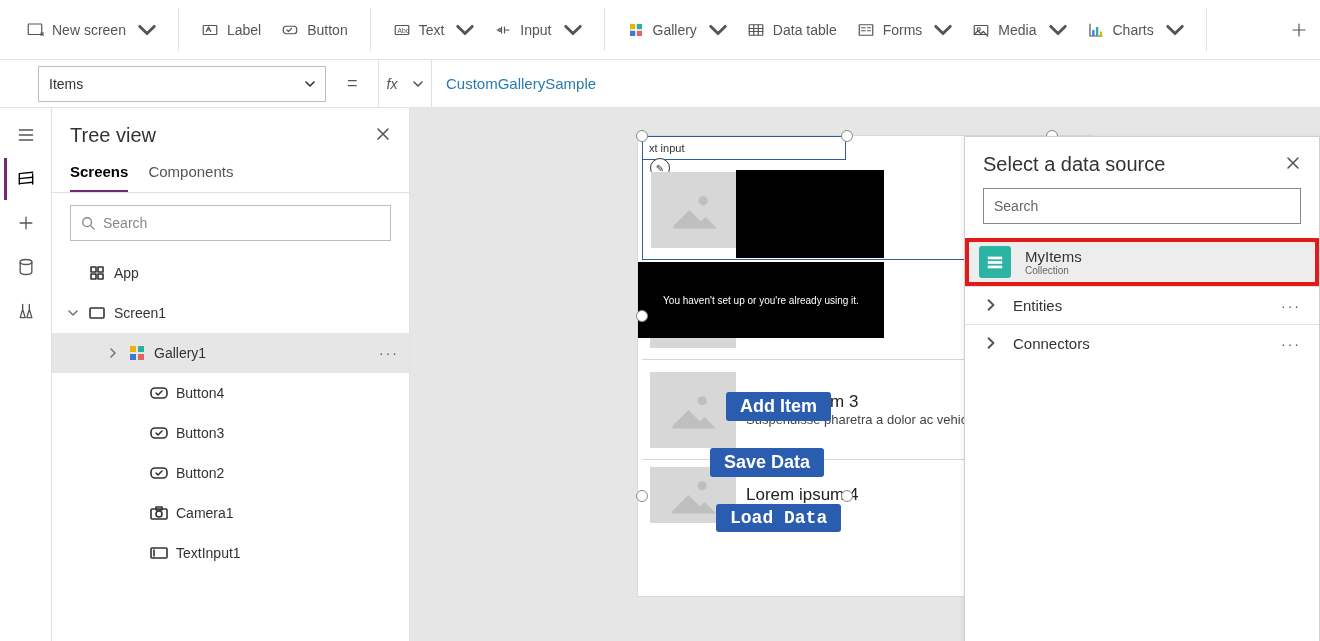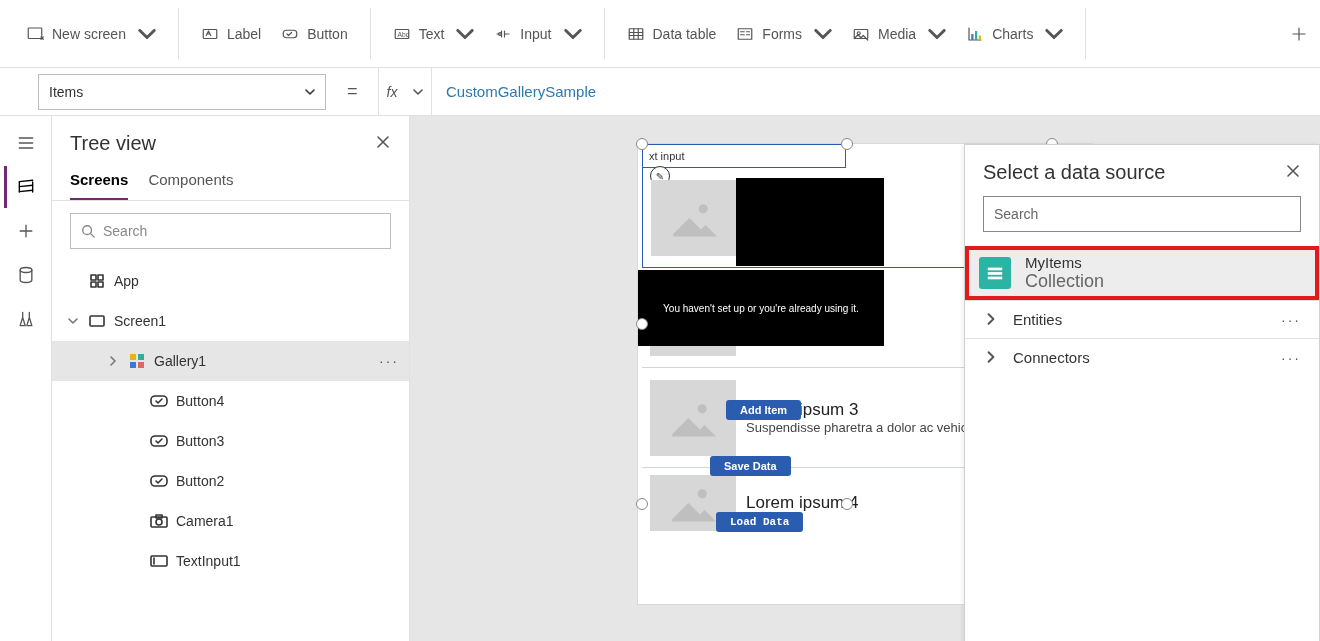"New screen" .ribbon { height: 68px -> 60px }
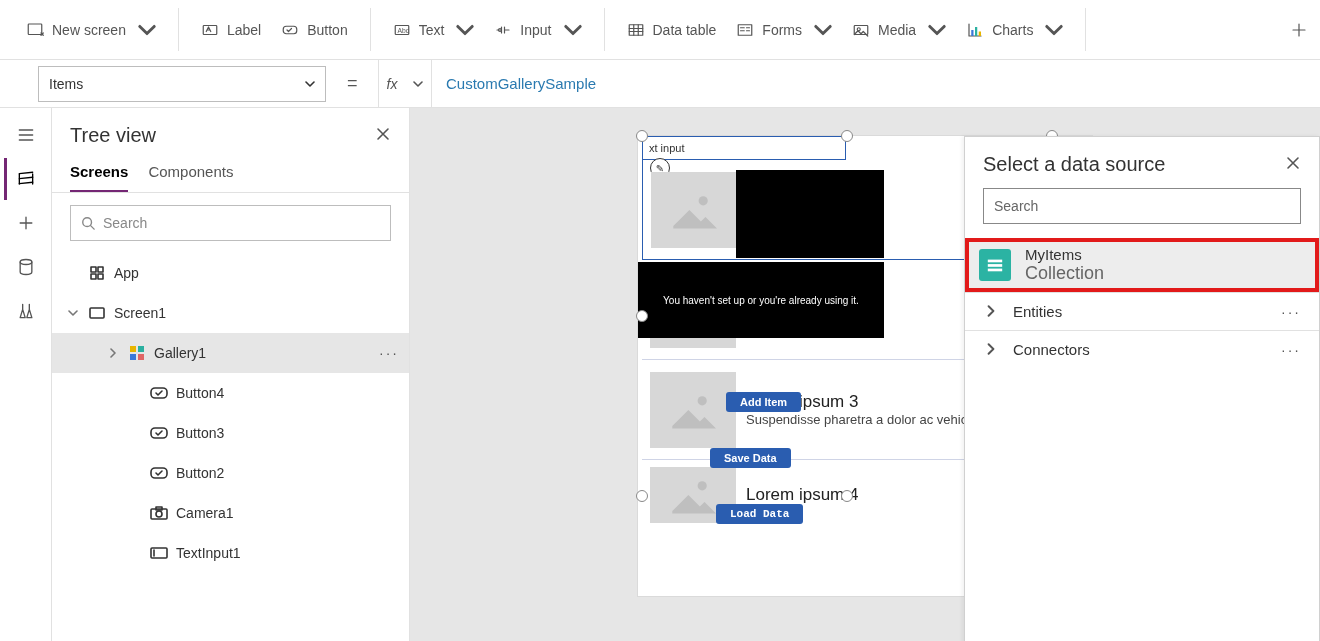"Gallery" div.ribbon-item { html: none -> <div> <svg> <rect></rect> <rect></rect> <rect></rect> <rect></rect> </svg> <span>Gallery</span> <svg> <path></path> </svg> </div> }
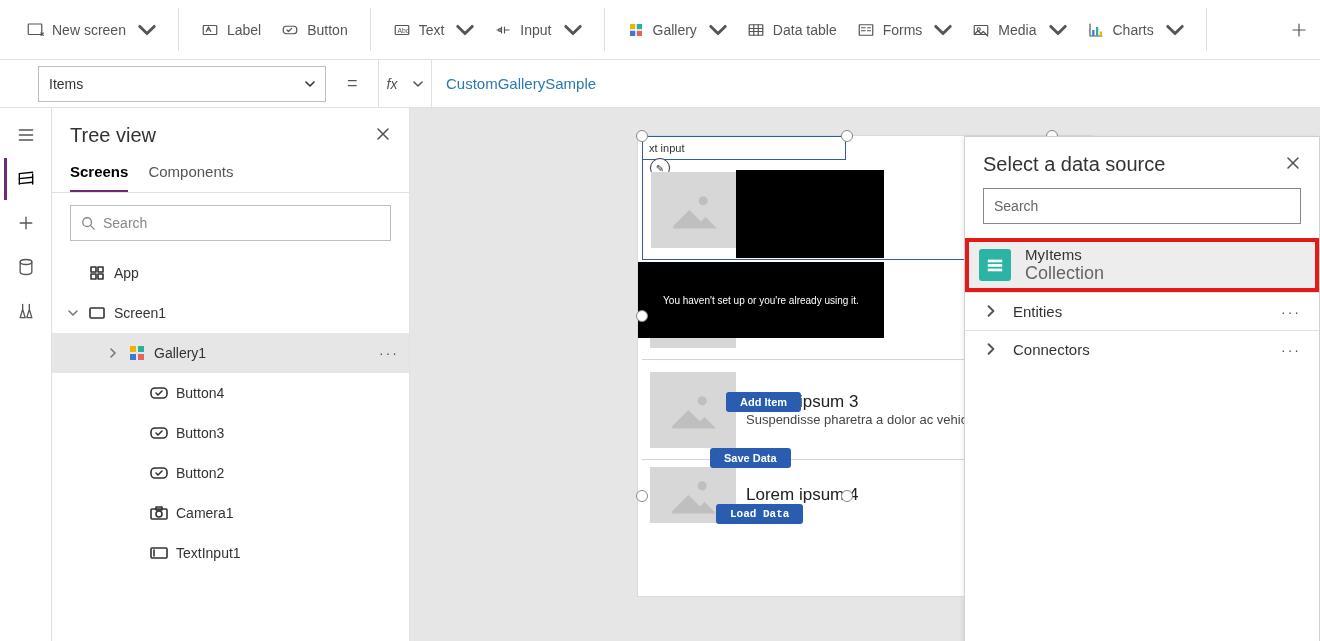"Collection" .ds-item-sub { font-size: 18px -> 10px }
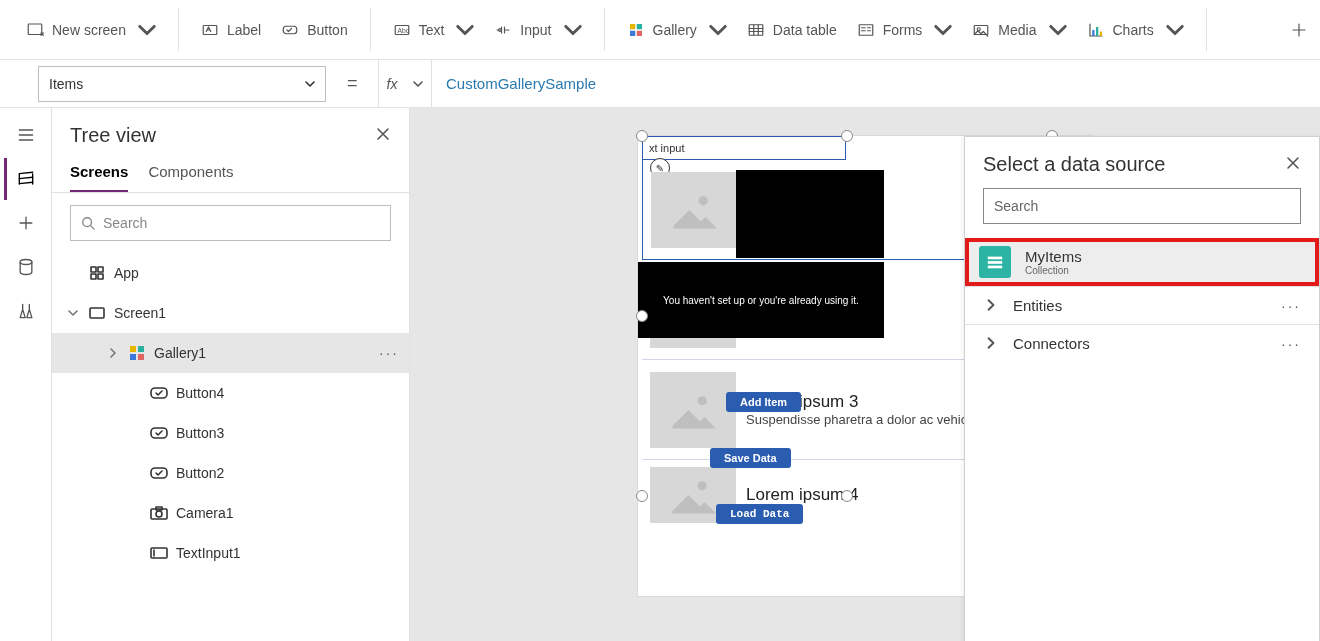"Add Item" .canvas-btn { font-size: 11px -> 18px }
